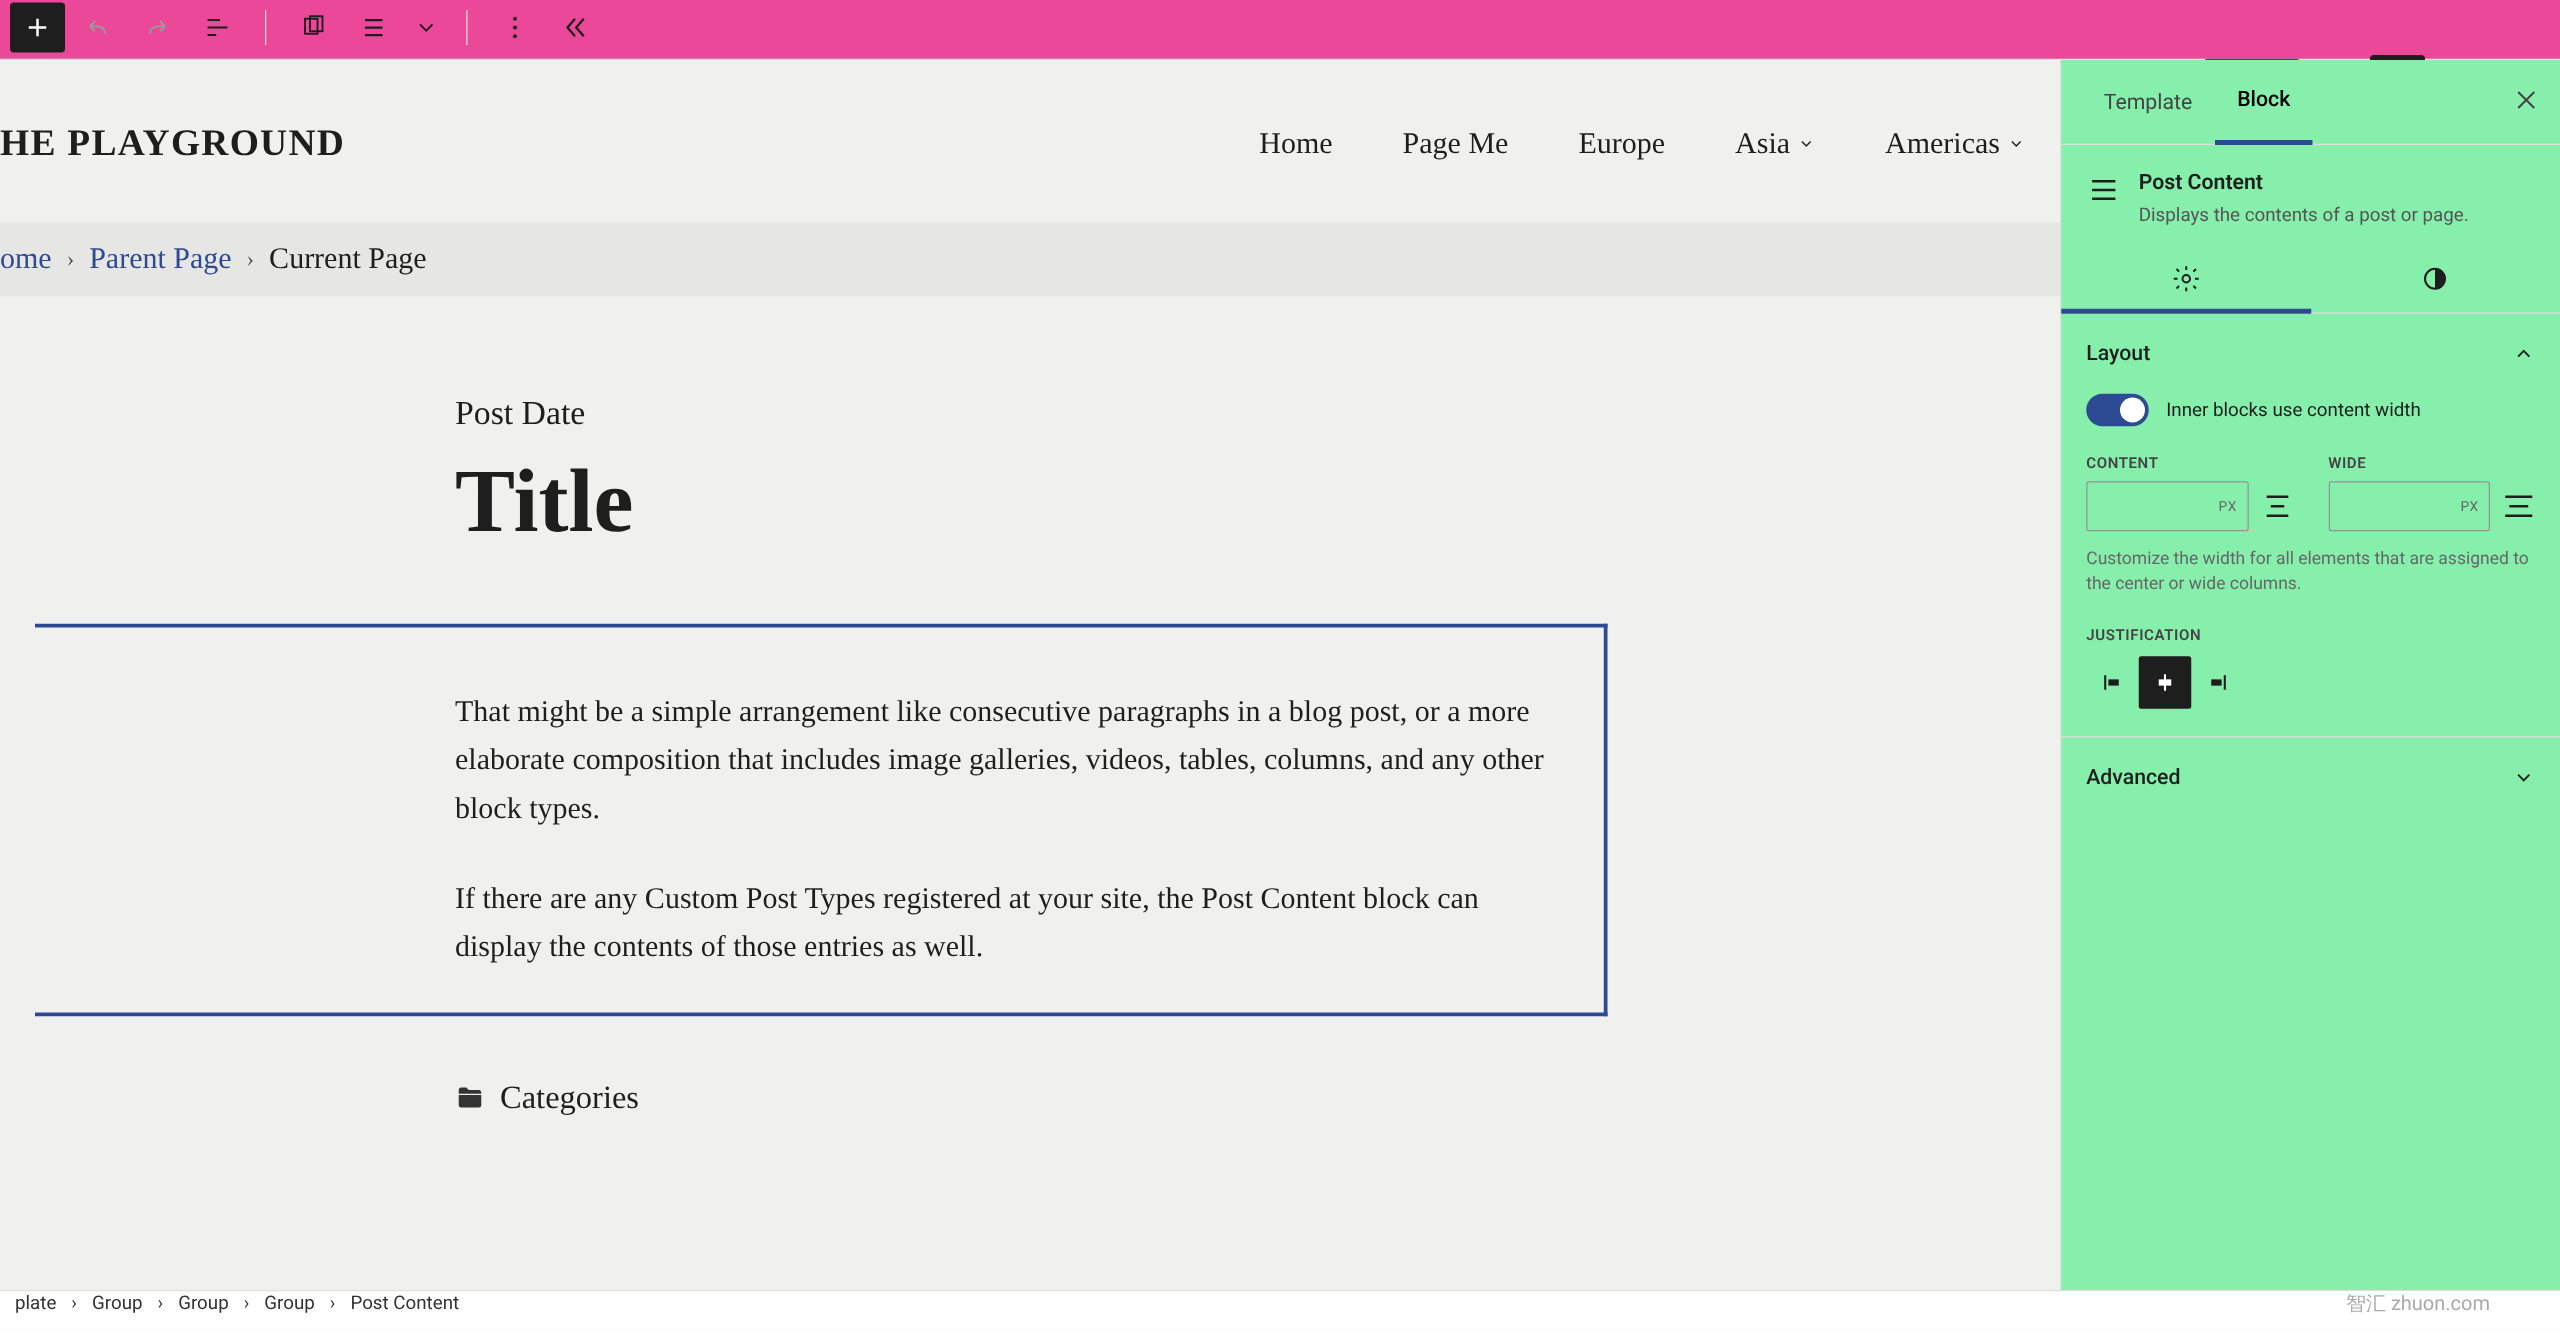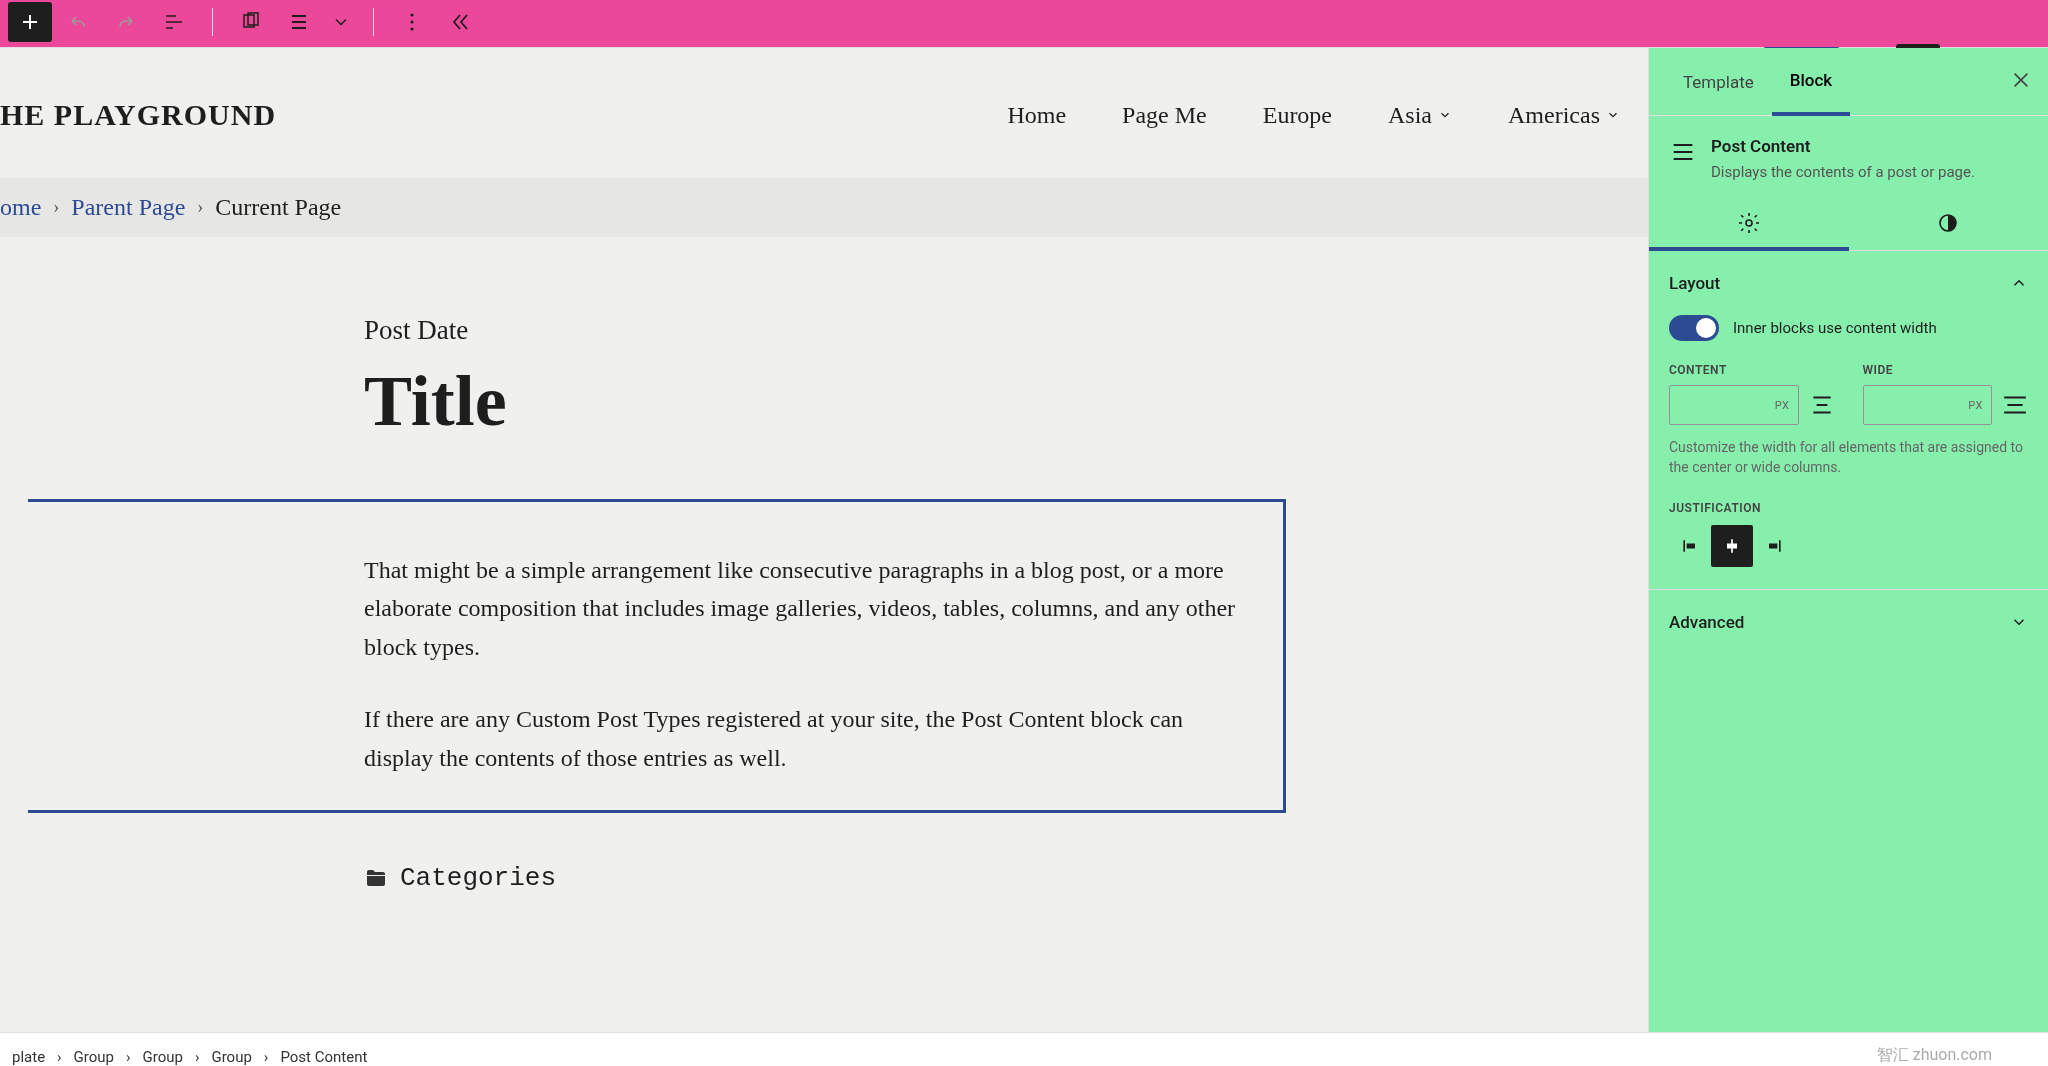"Categories" .categories-row { font-family: Liberation Mono, monospace -> Liberation Serif, serif }
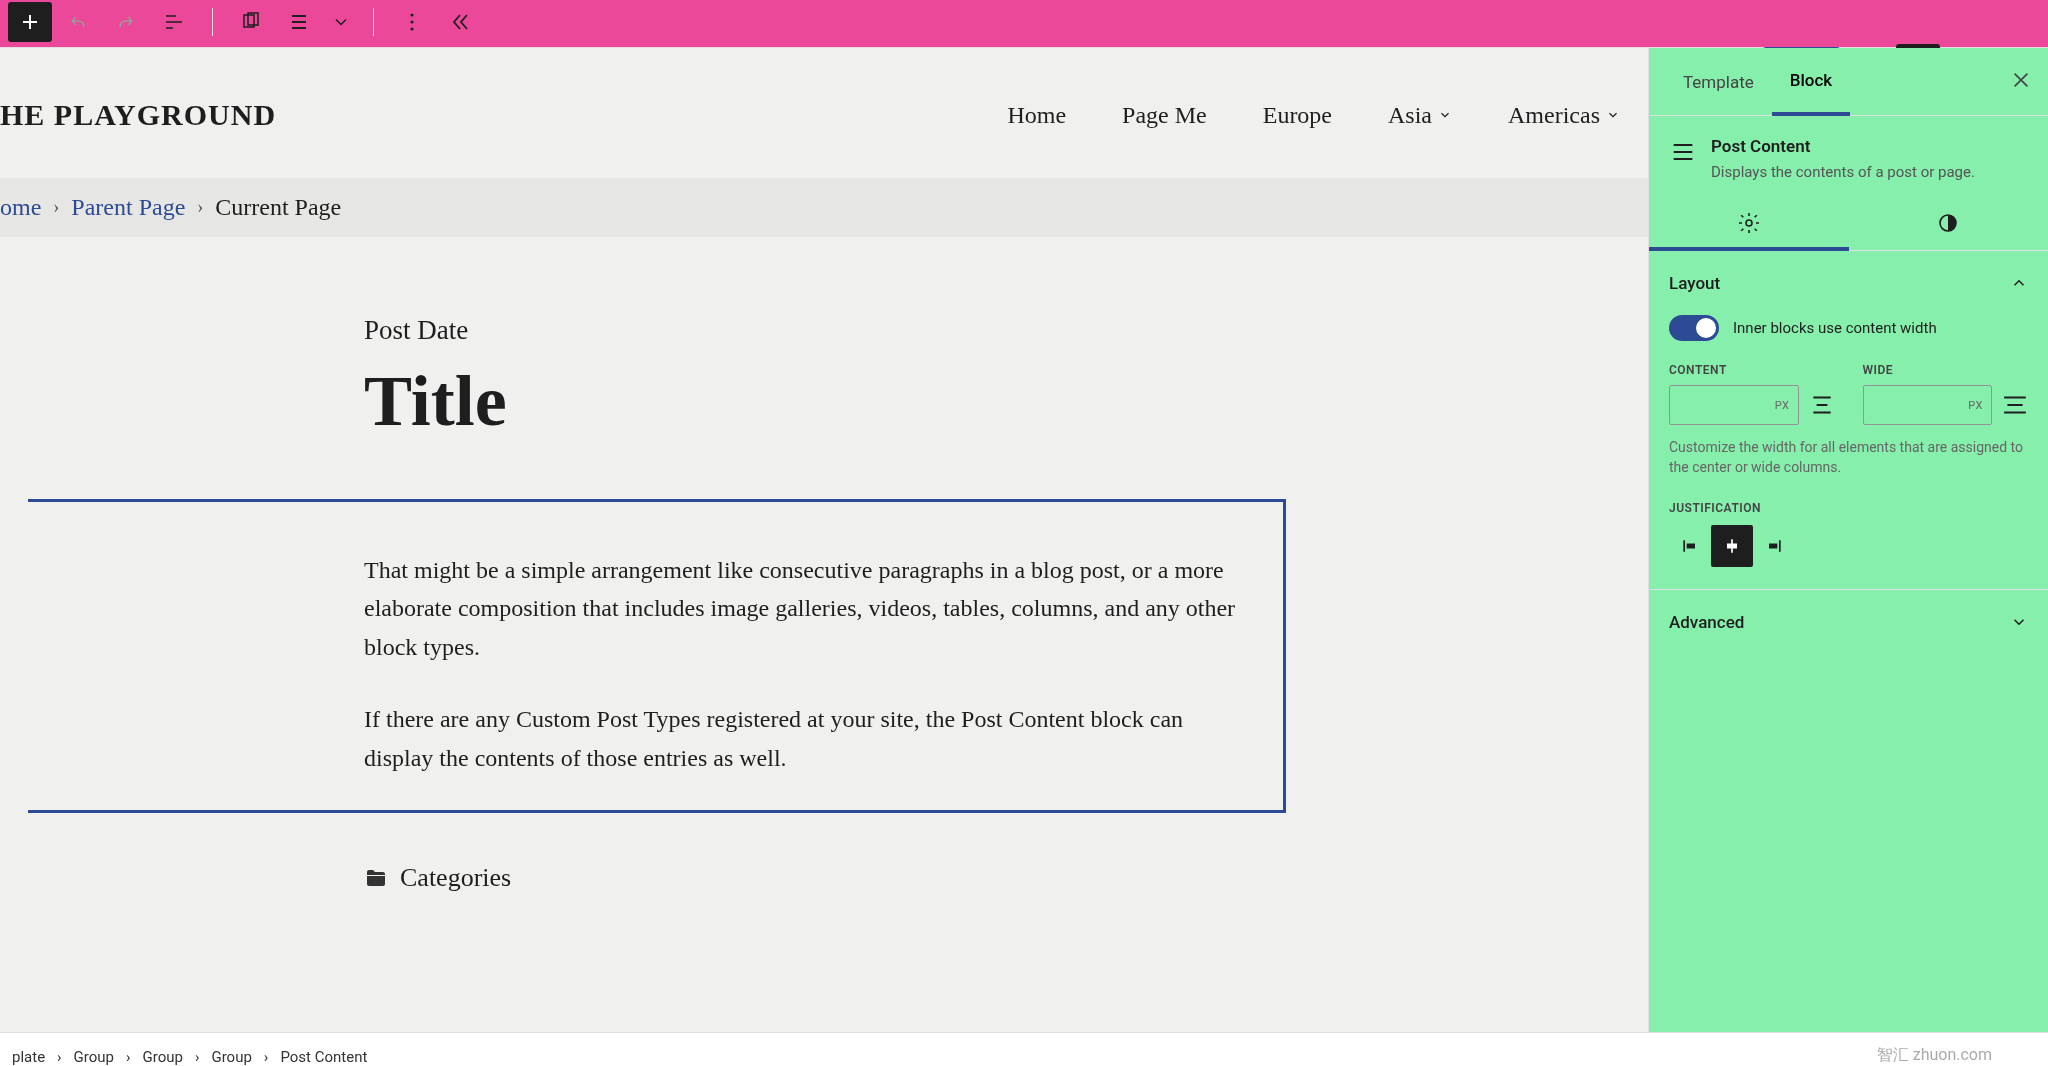"plate" .footer { align-items: flex-end -> flex-start }
